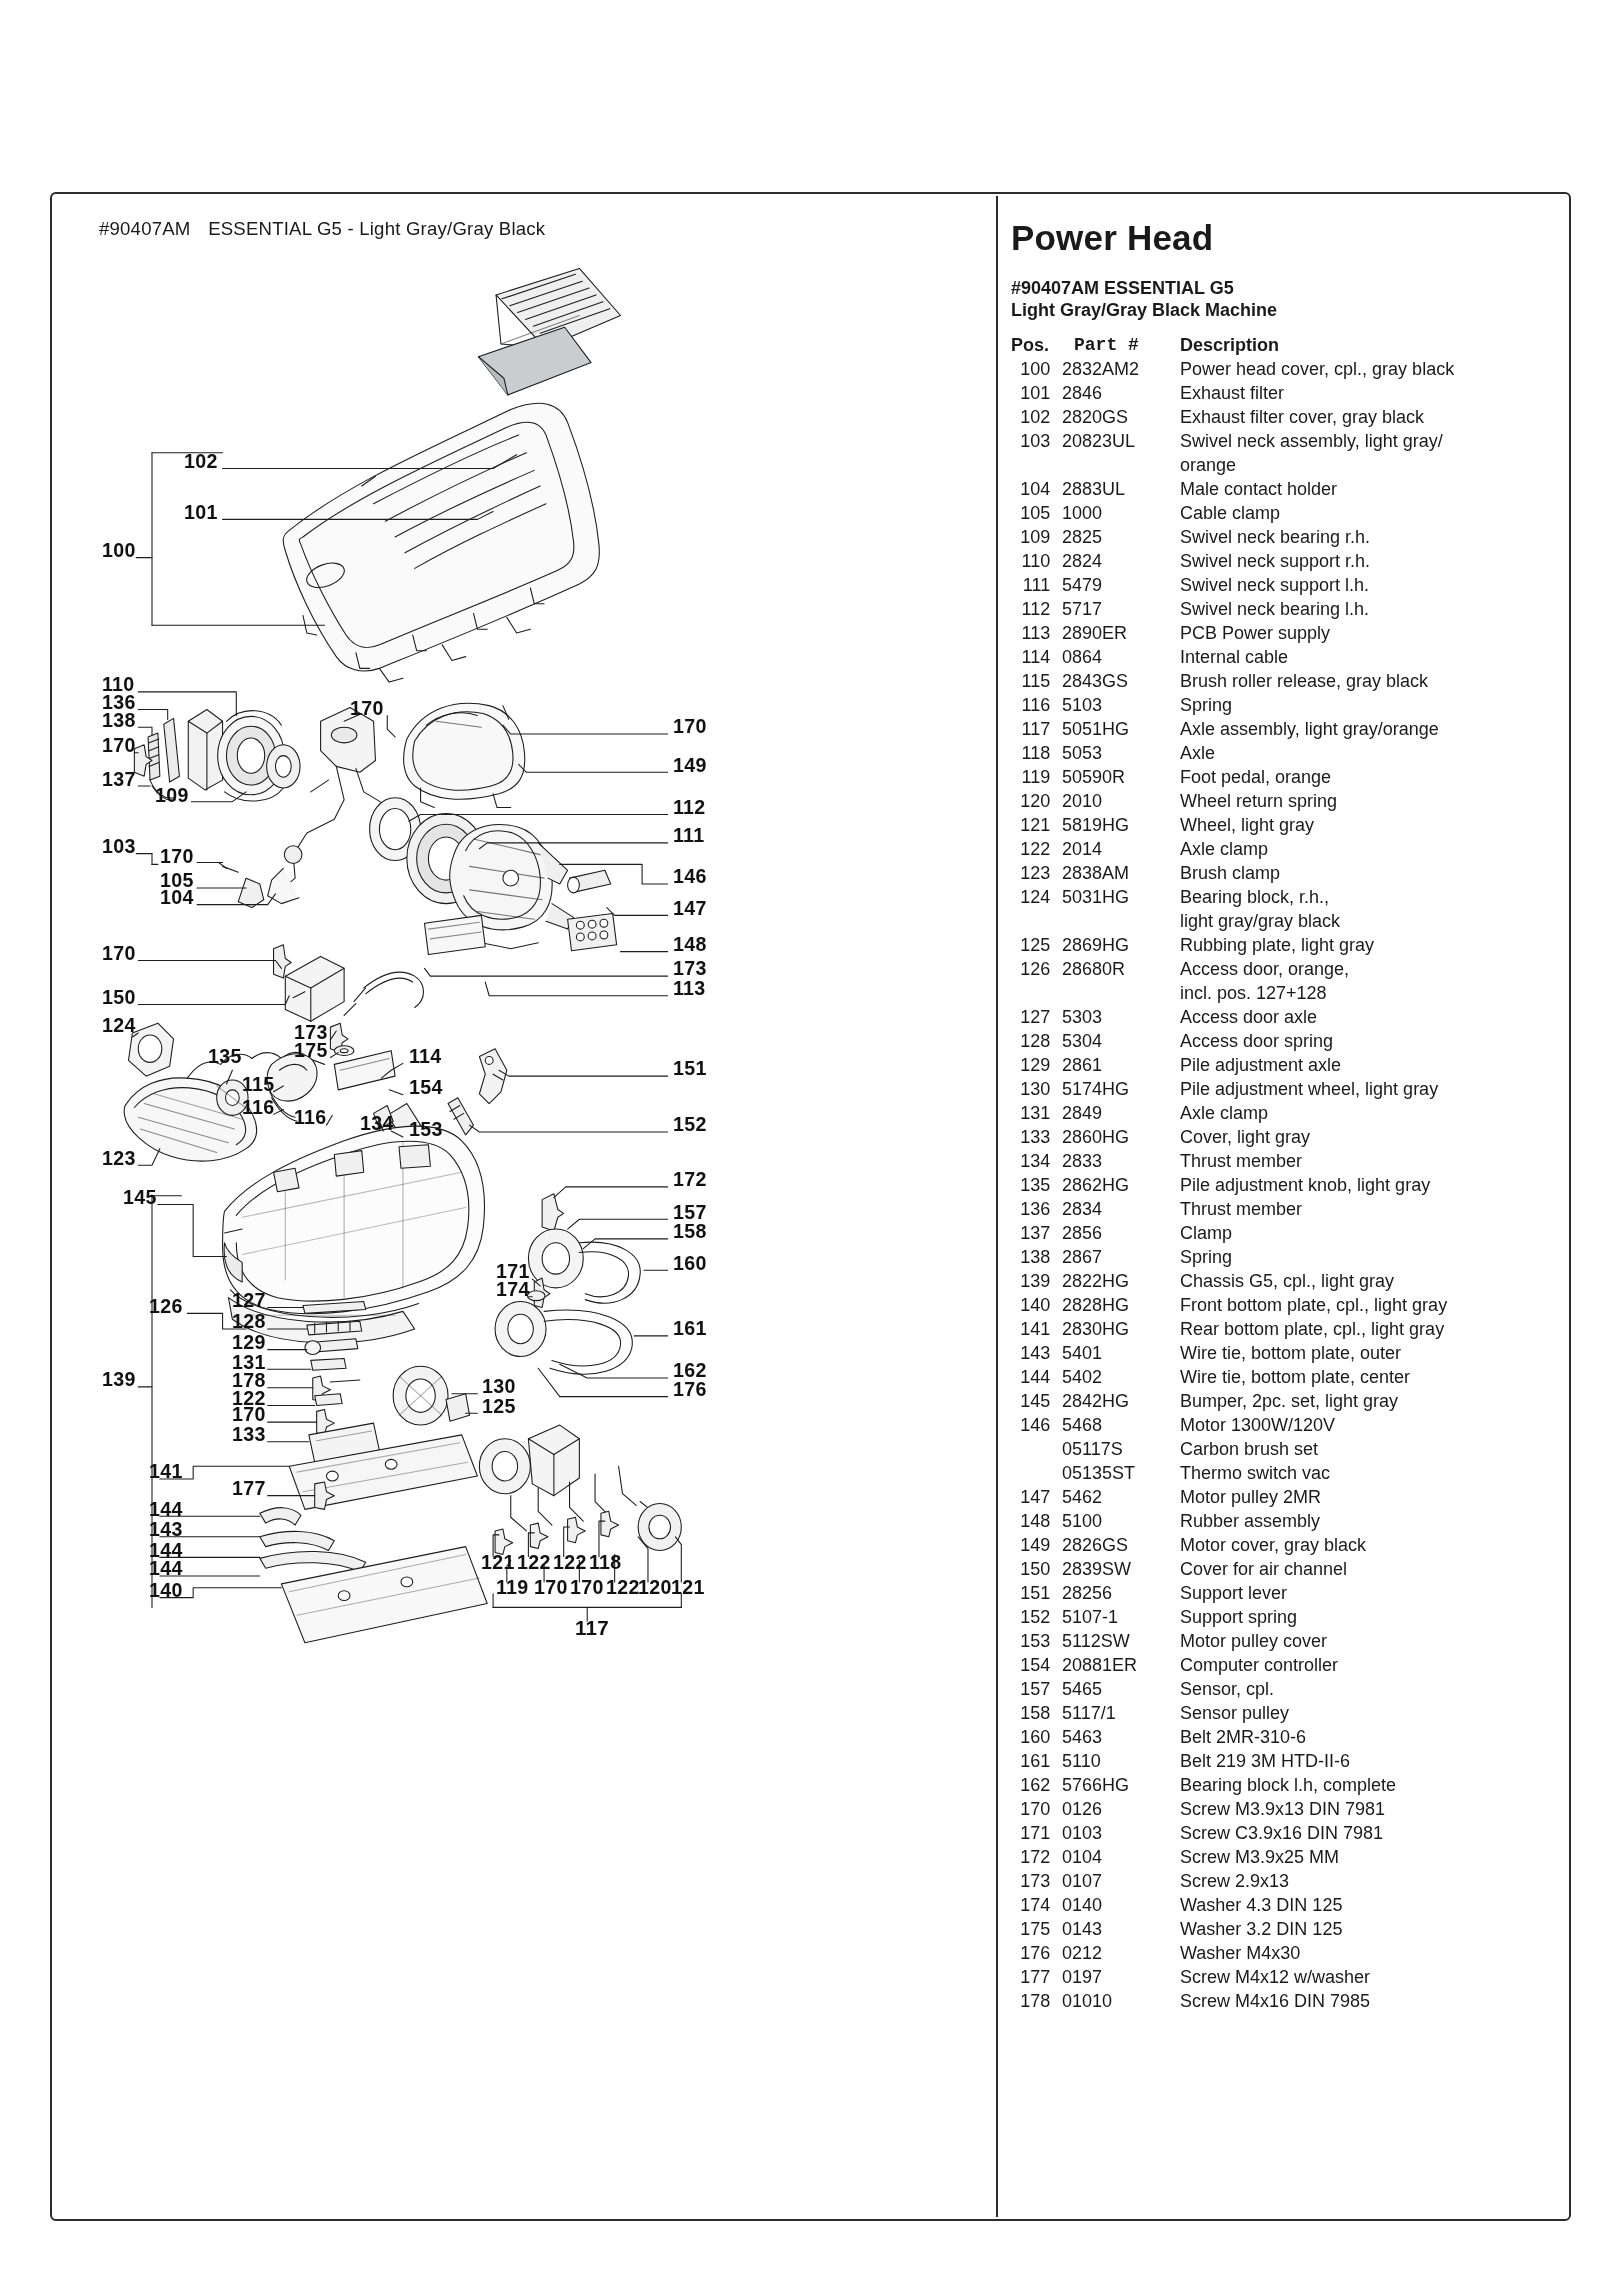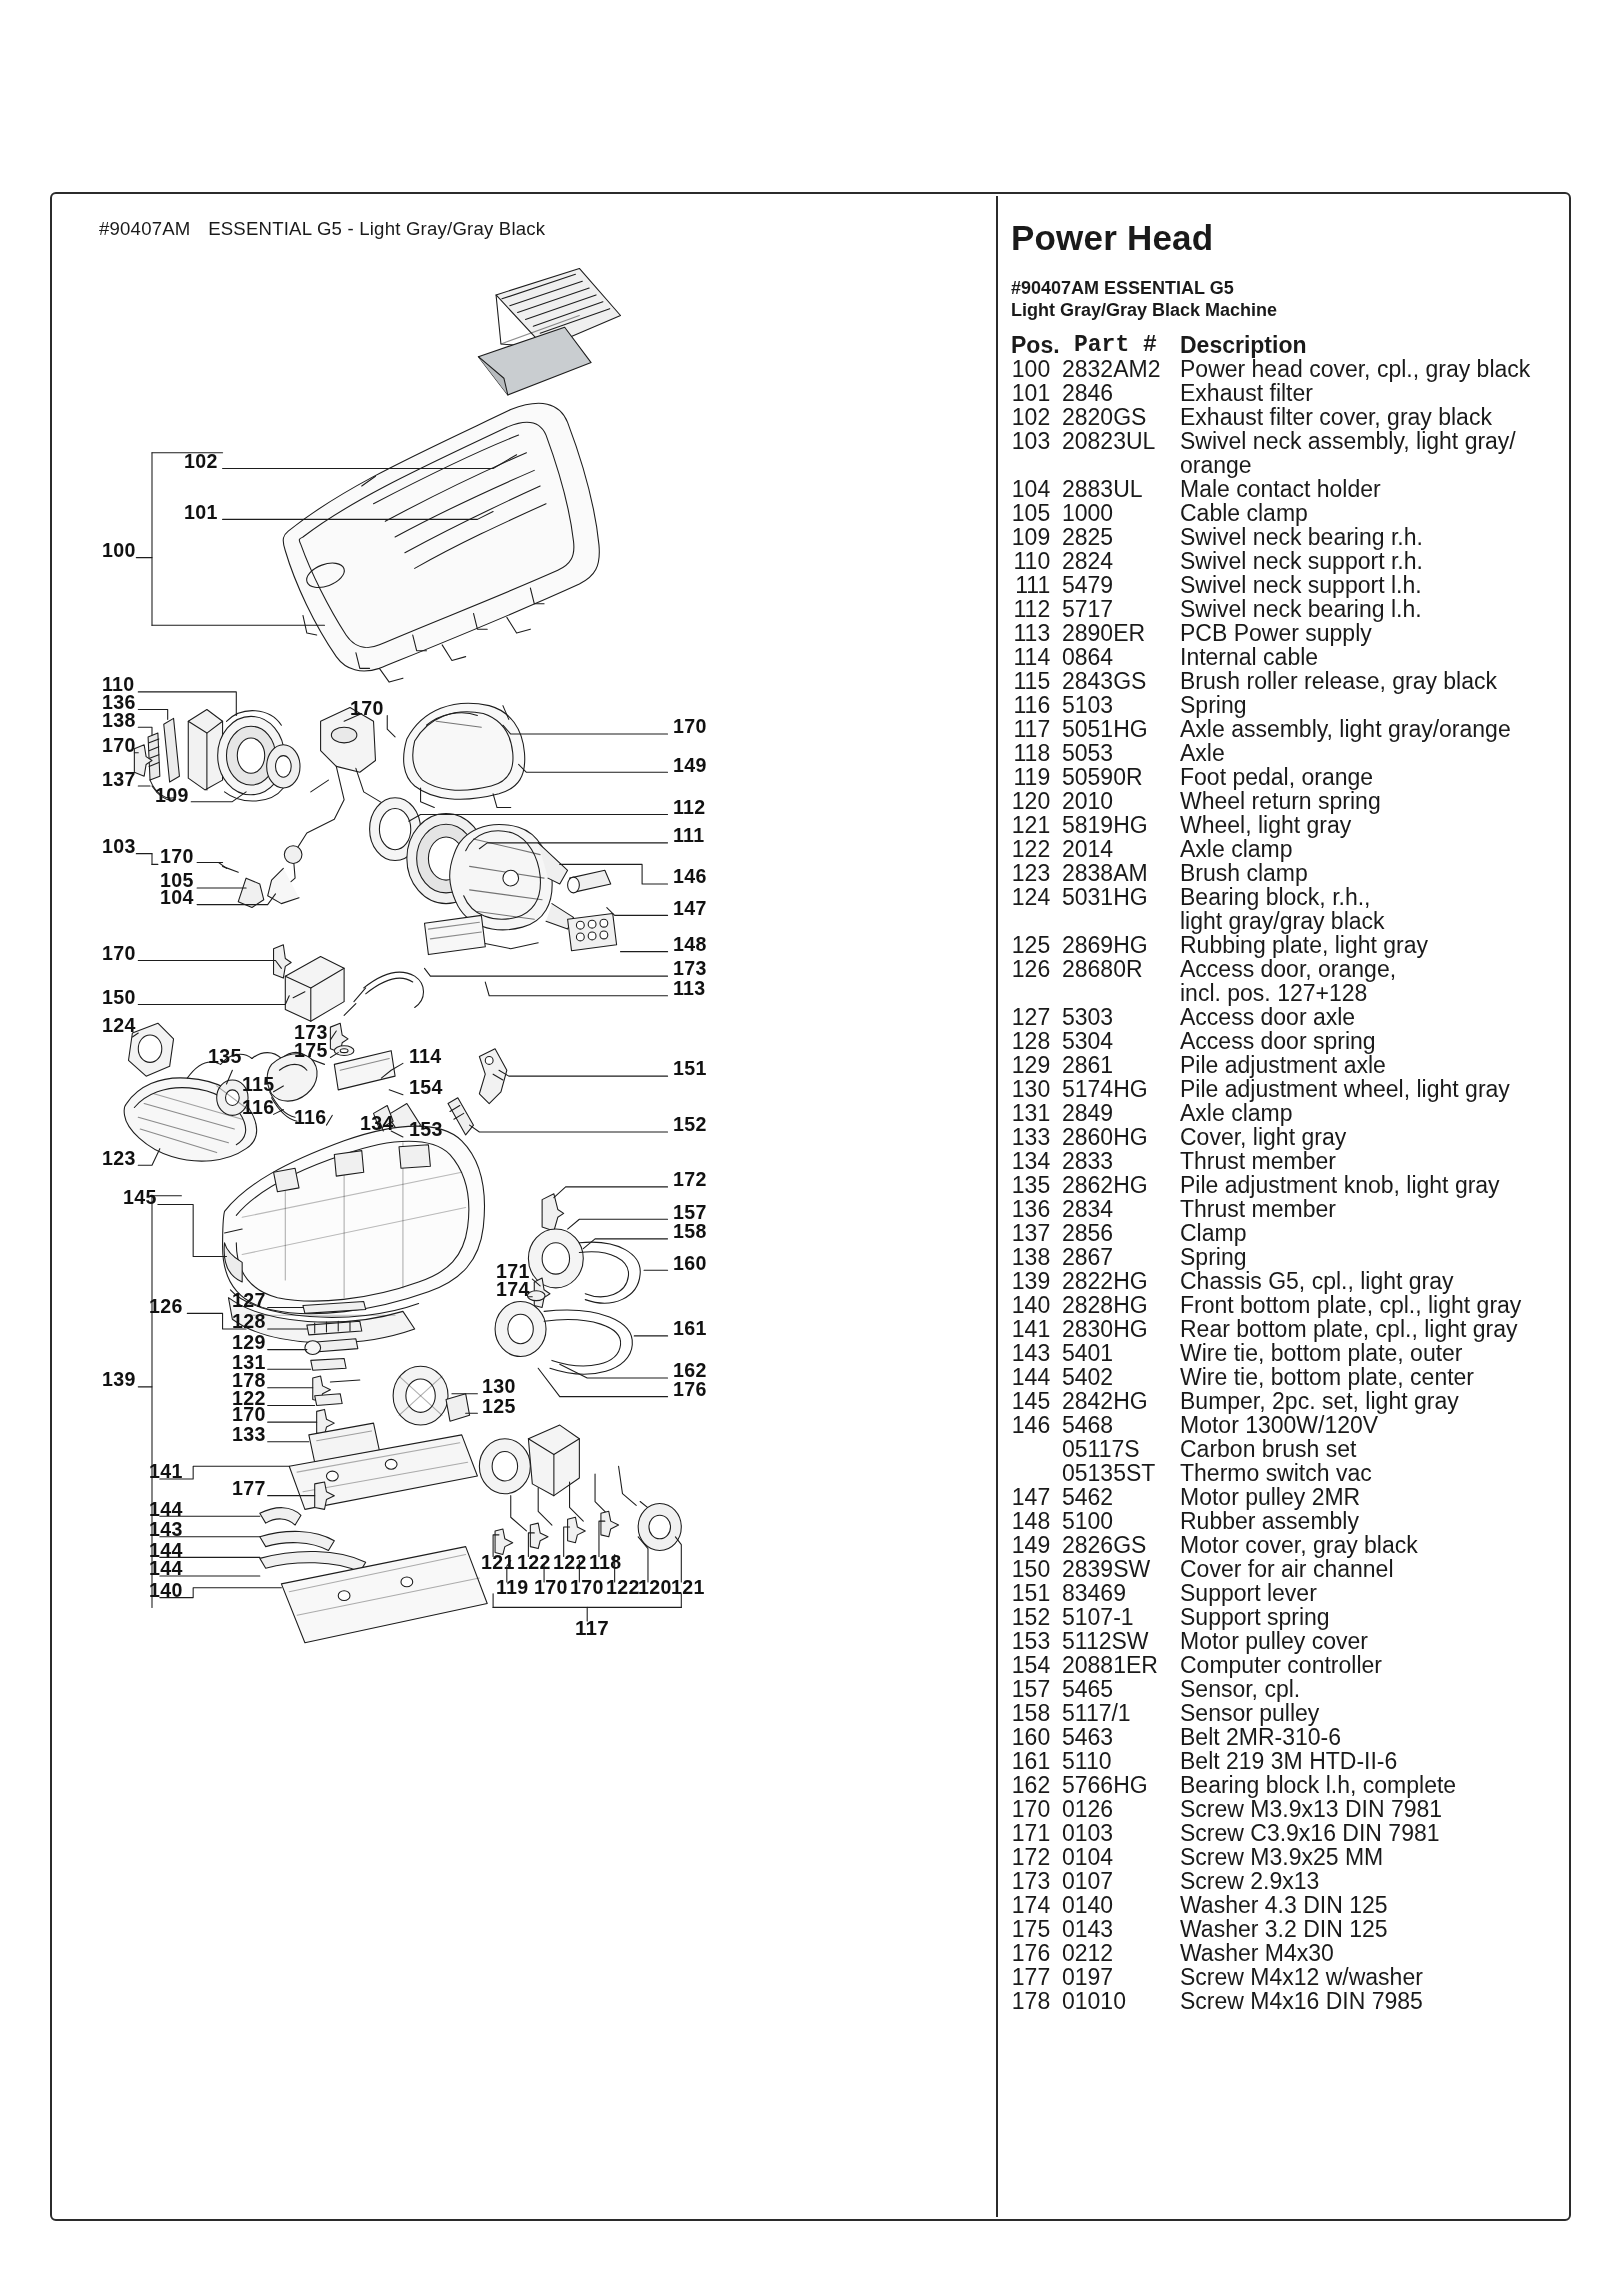"Pos." .parts-table { font-size: 23px -> 18px }
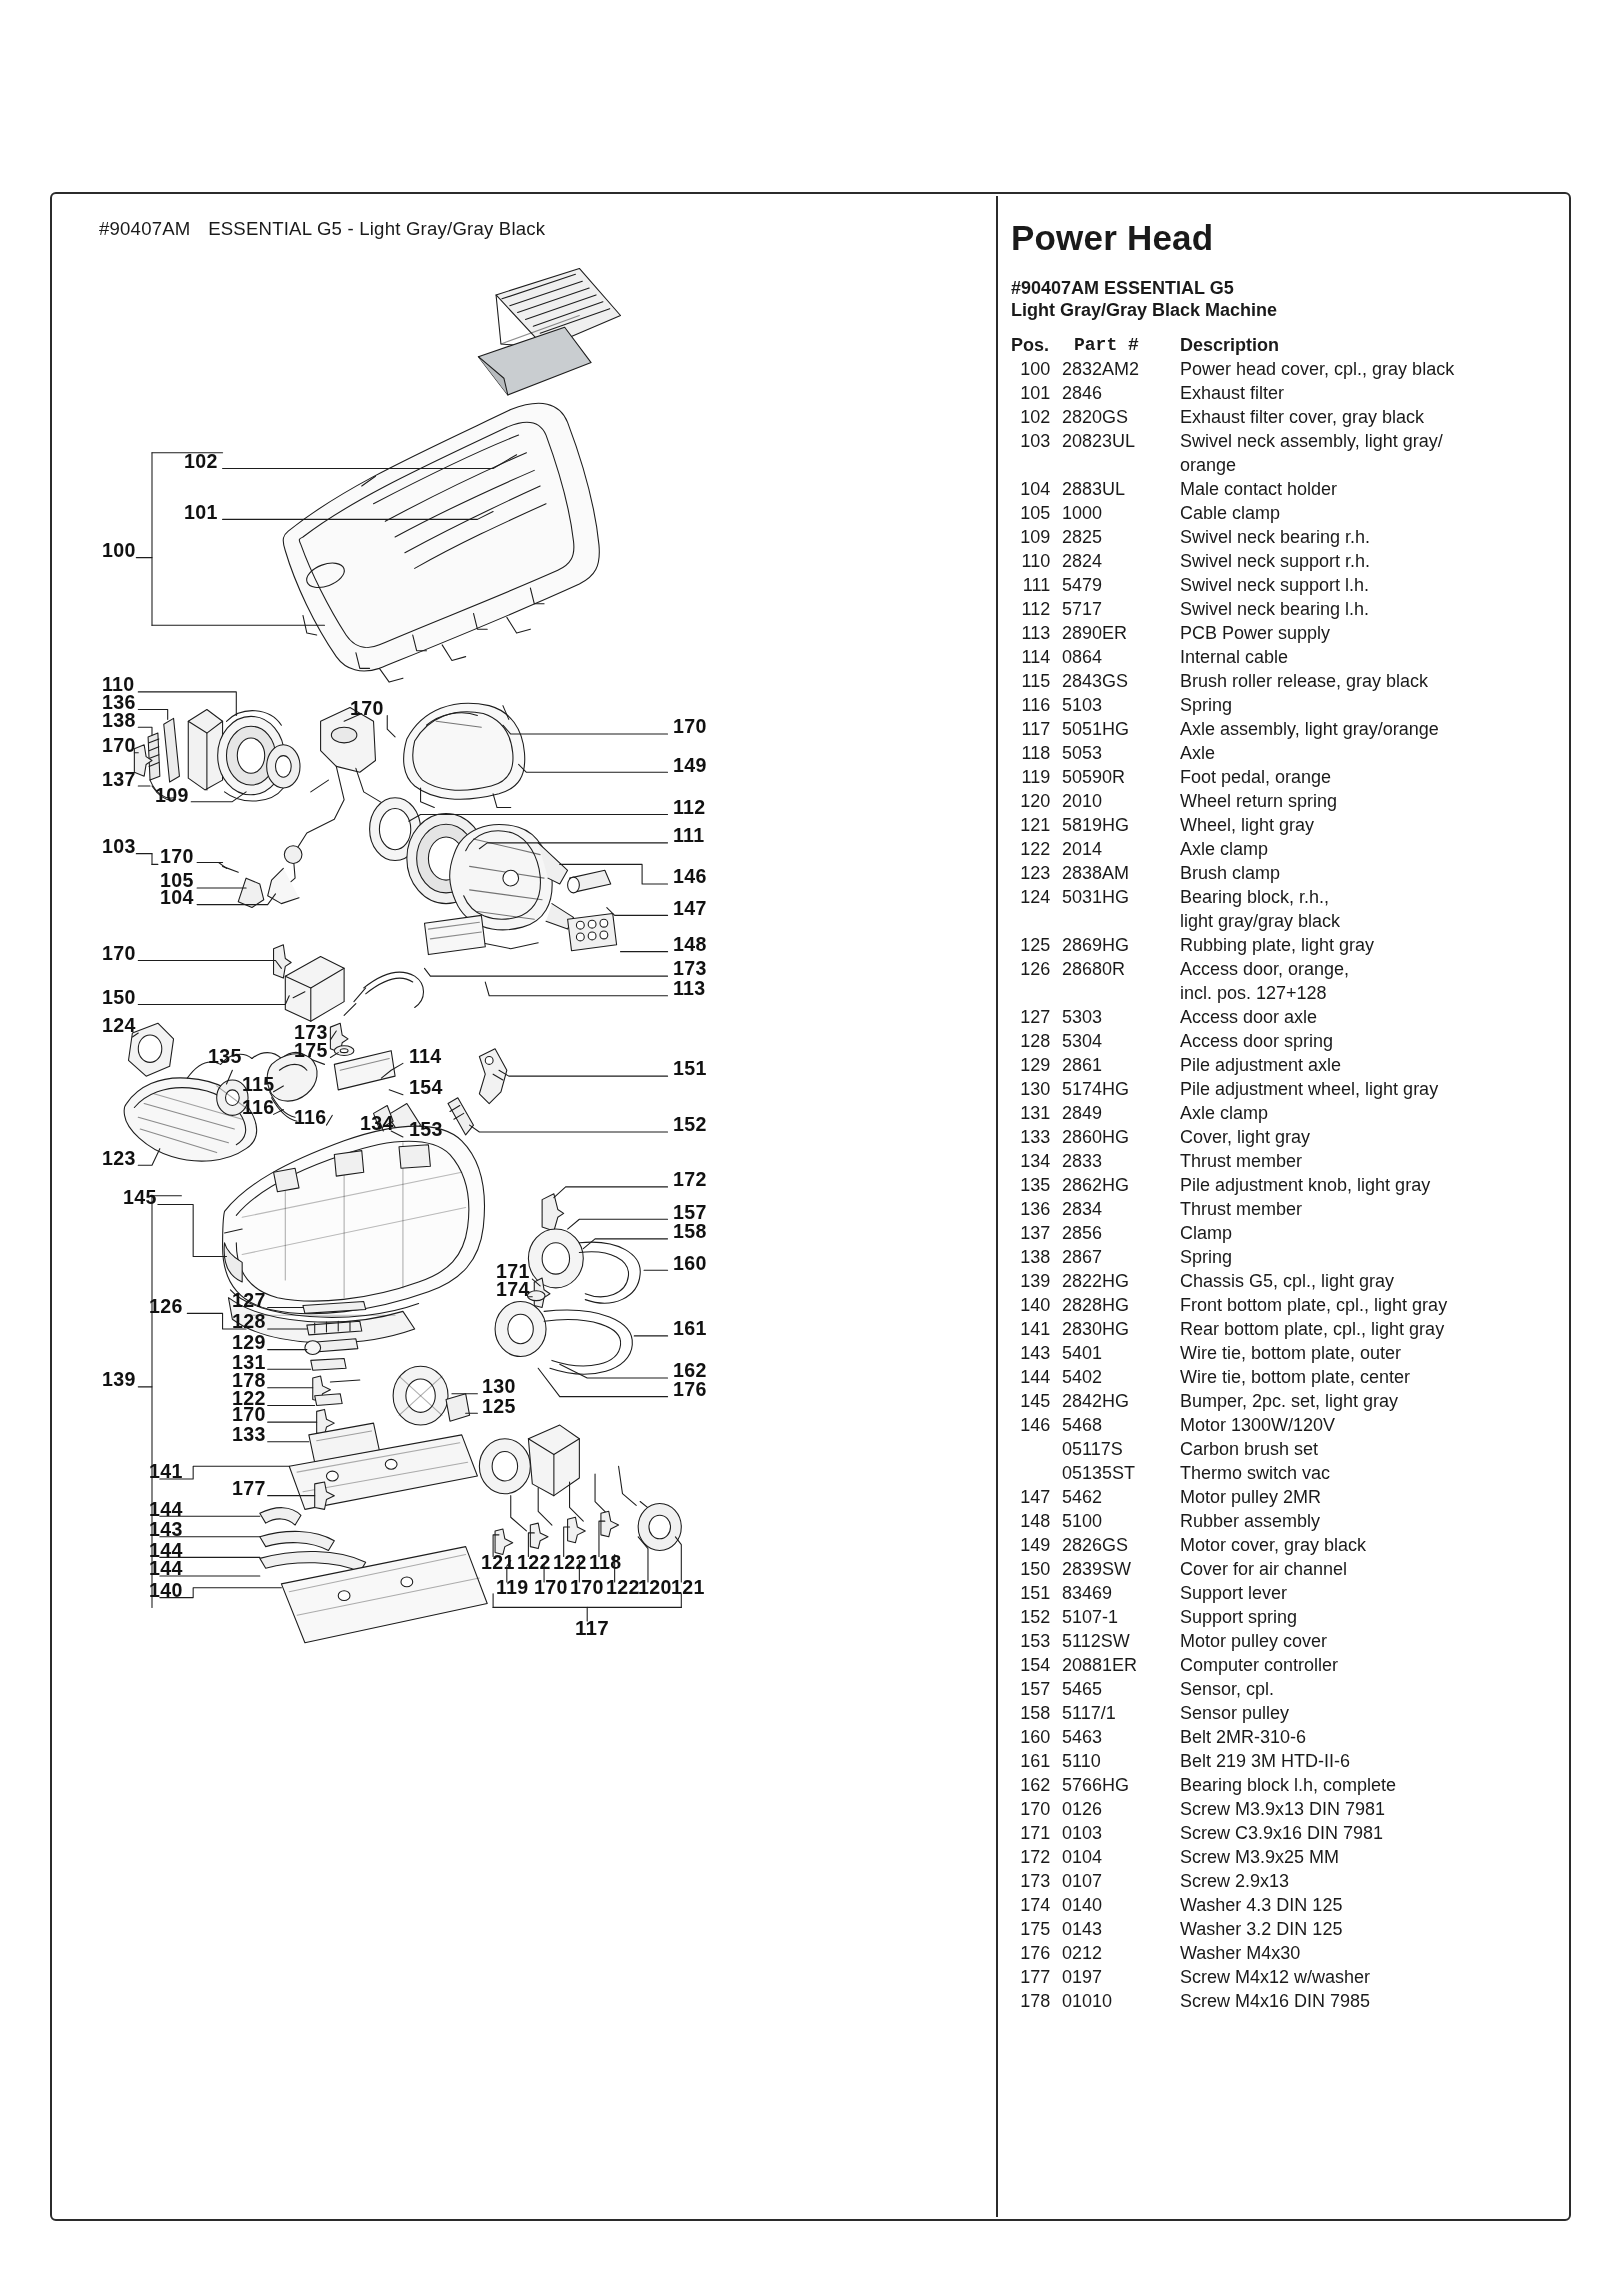"83469" div.c-part { text: 83469 -> 28256 }
